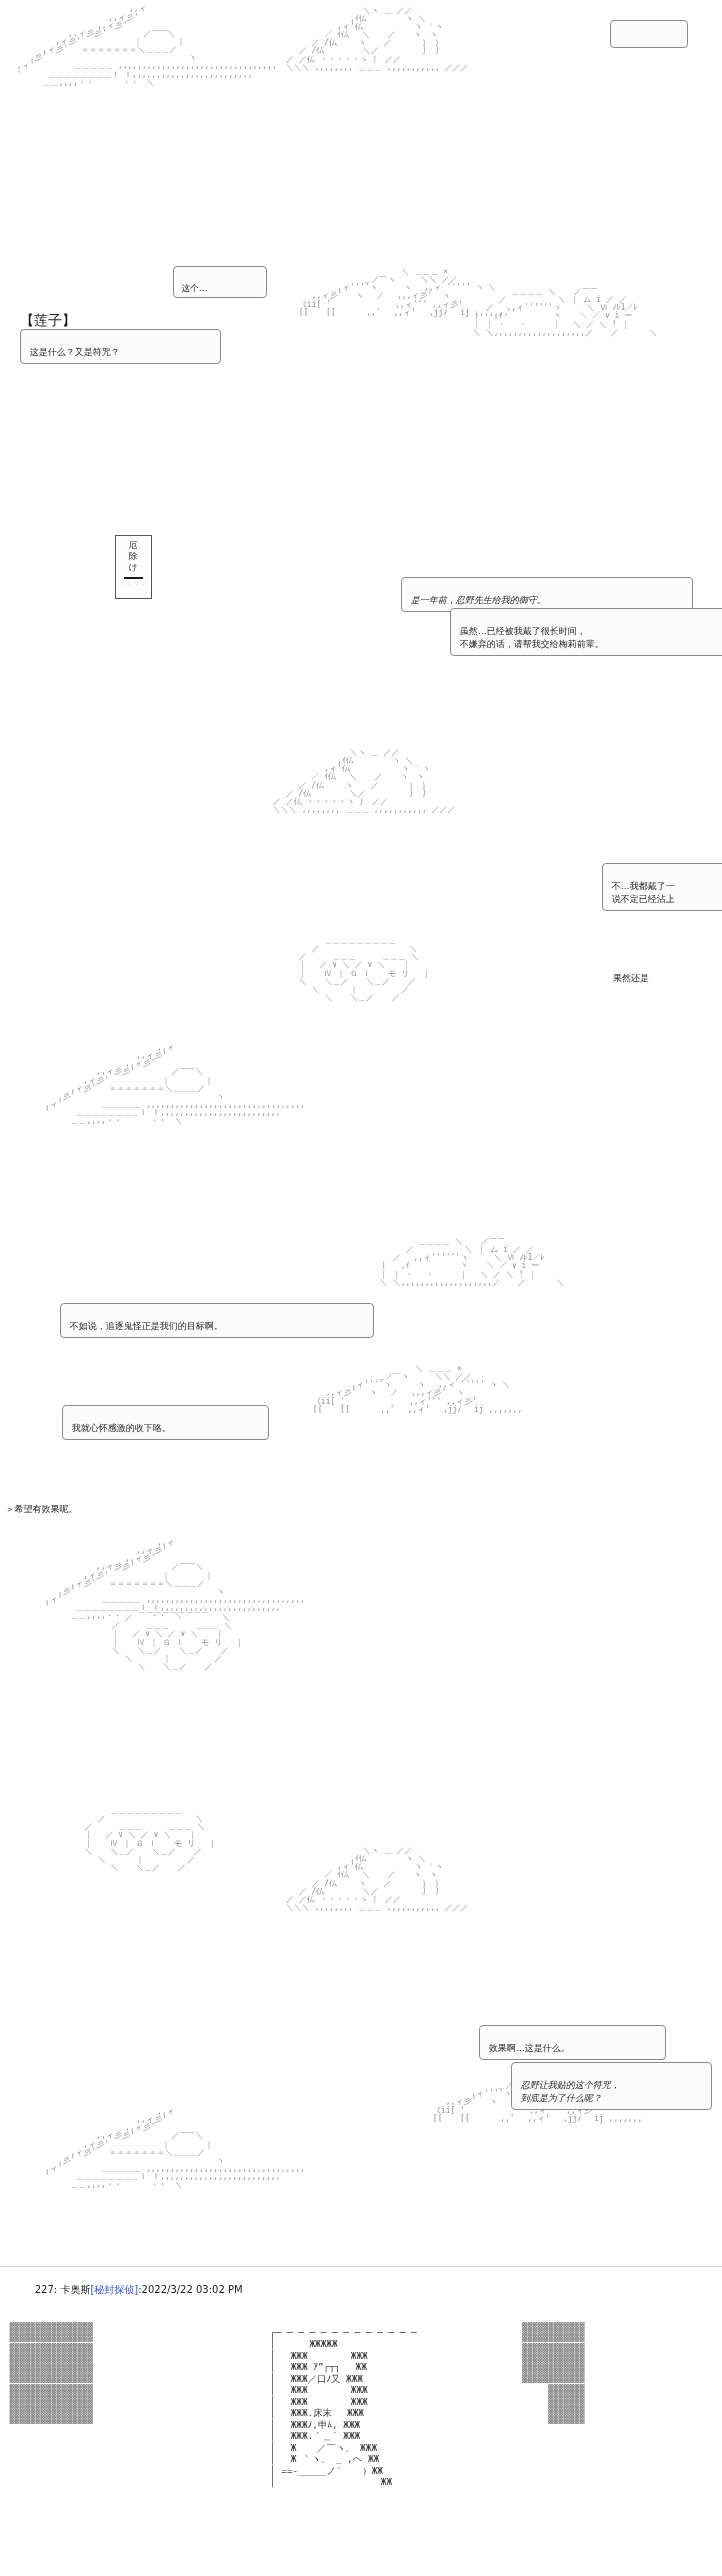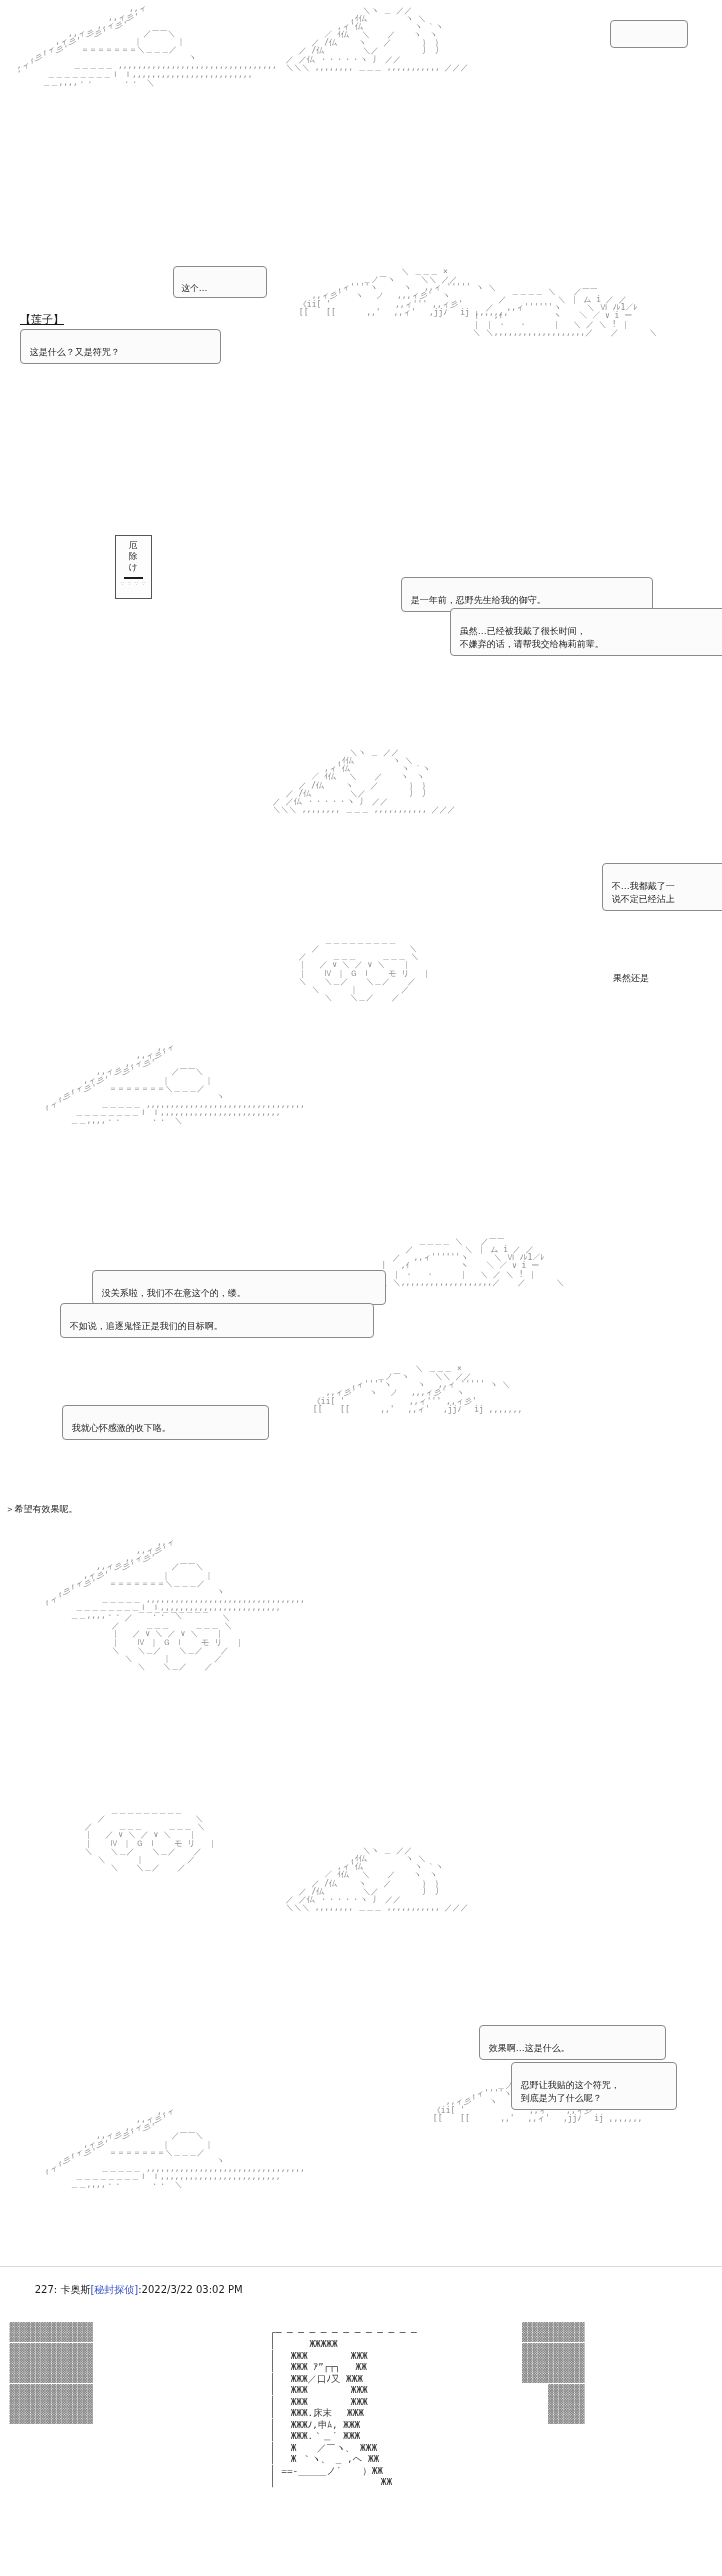"【莲子】" .nametag { font-size: 11px -> 14px; text-decoration: underline -> none }
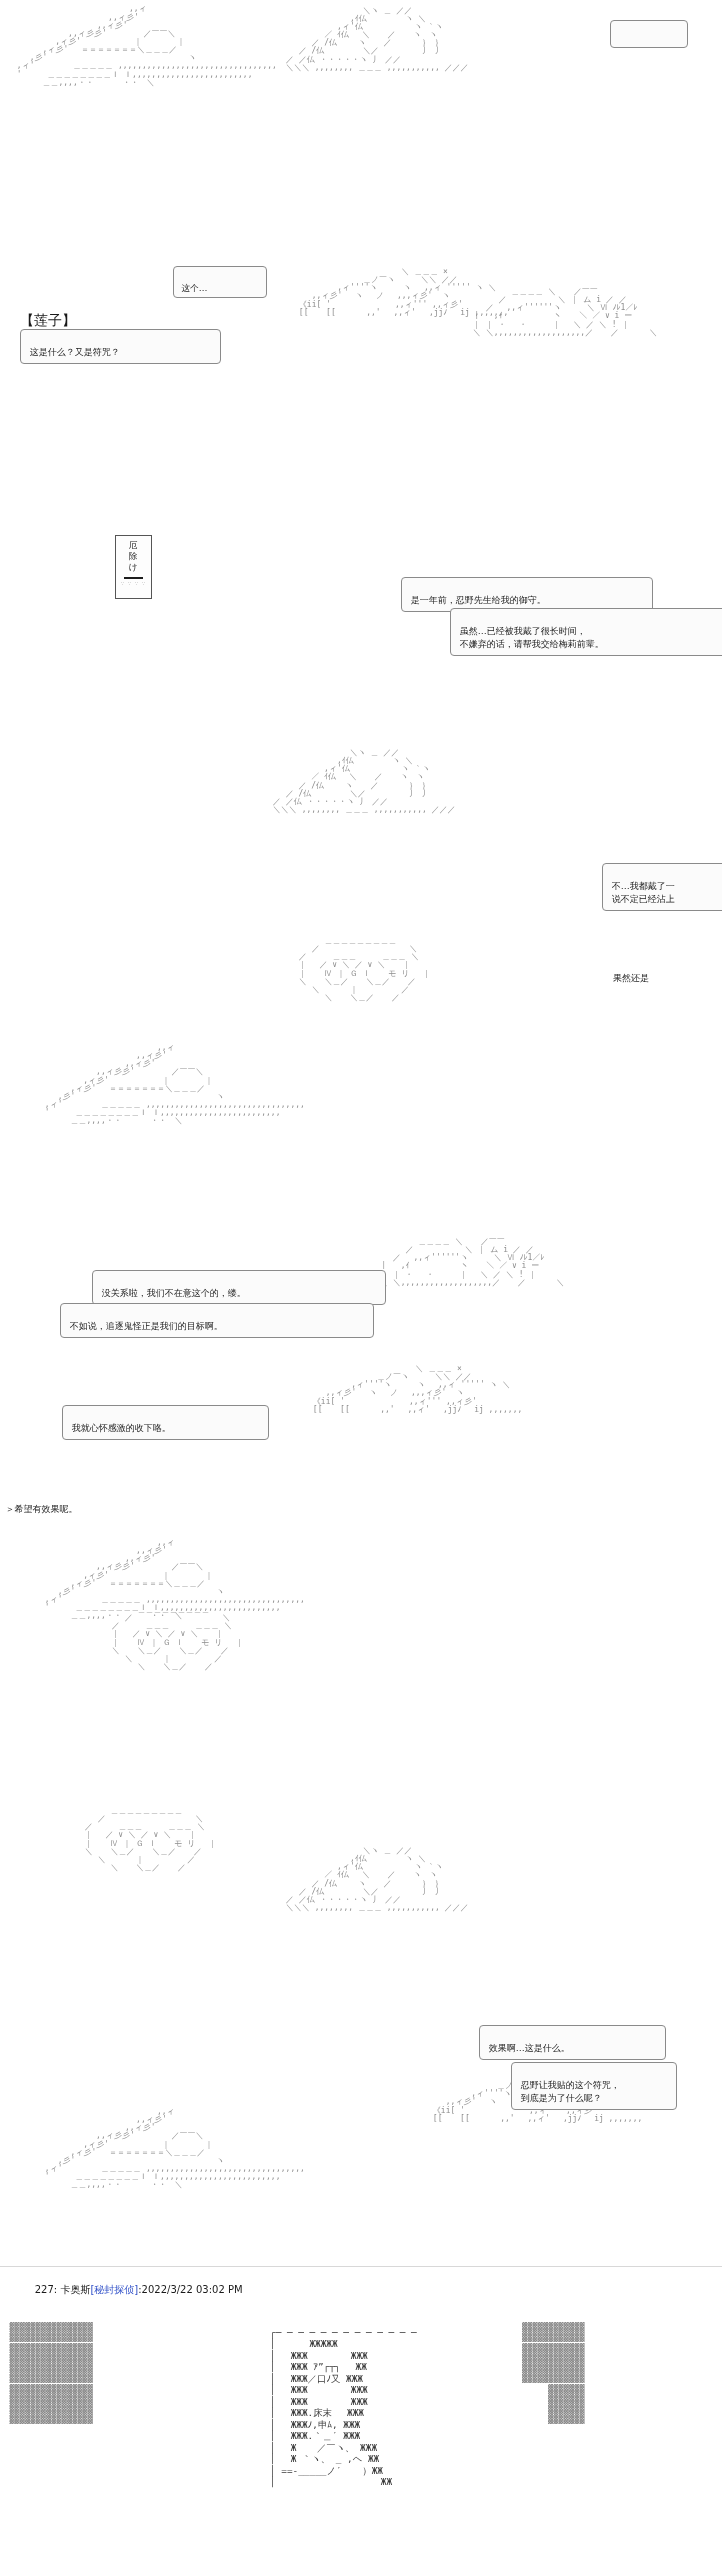"是一年前，忍野先生给我的御守。" div.bubble { font-style: none -> italic; width: 252px -> 292px }
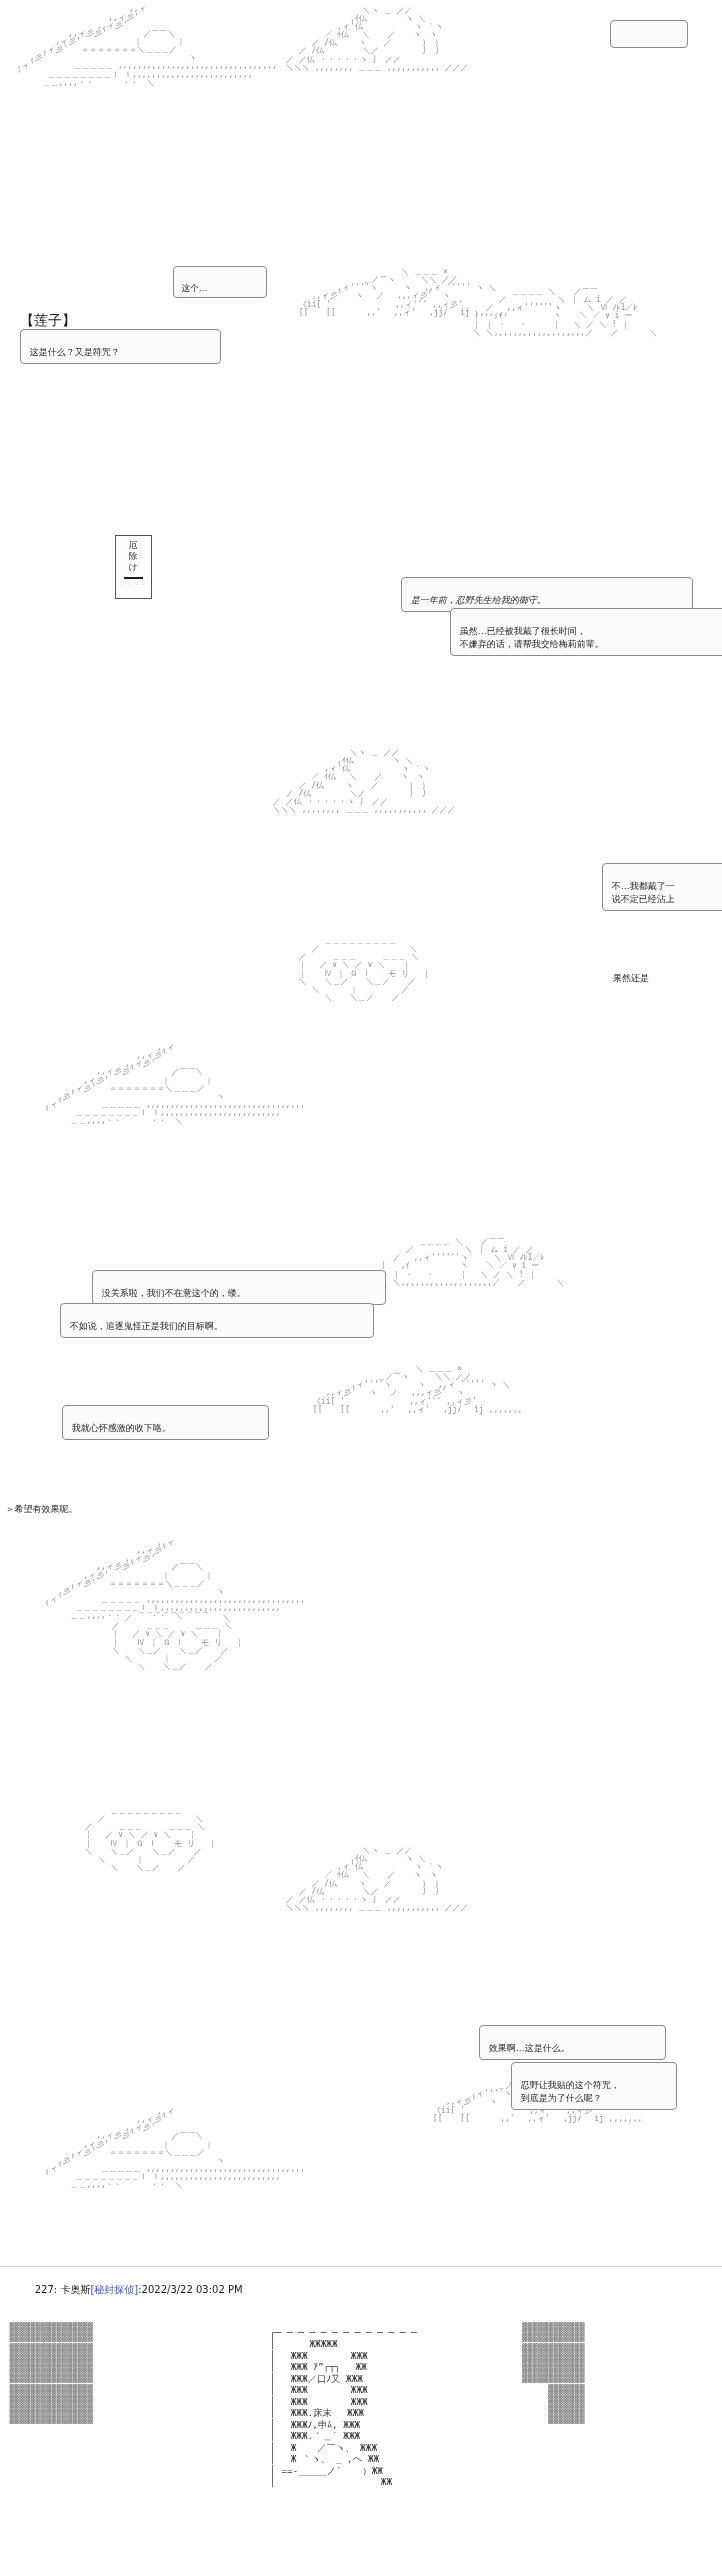"没关系啦，我们不在意这个的，缕。" div.bubble { html: <div> <span>没关系啦，我们不在意这个的，缕。</span> </div> -> none }
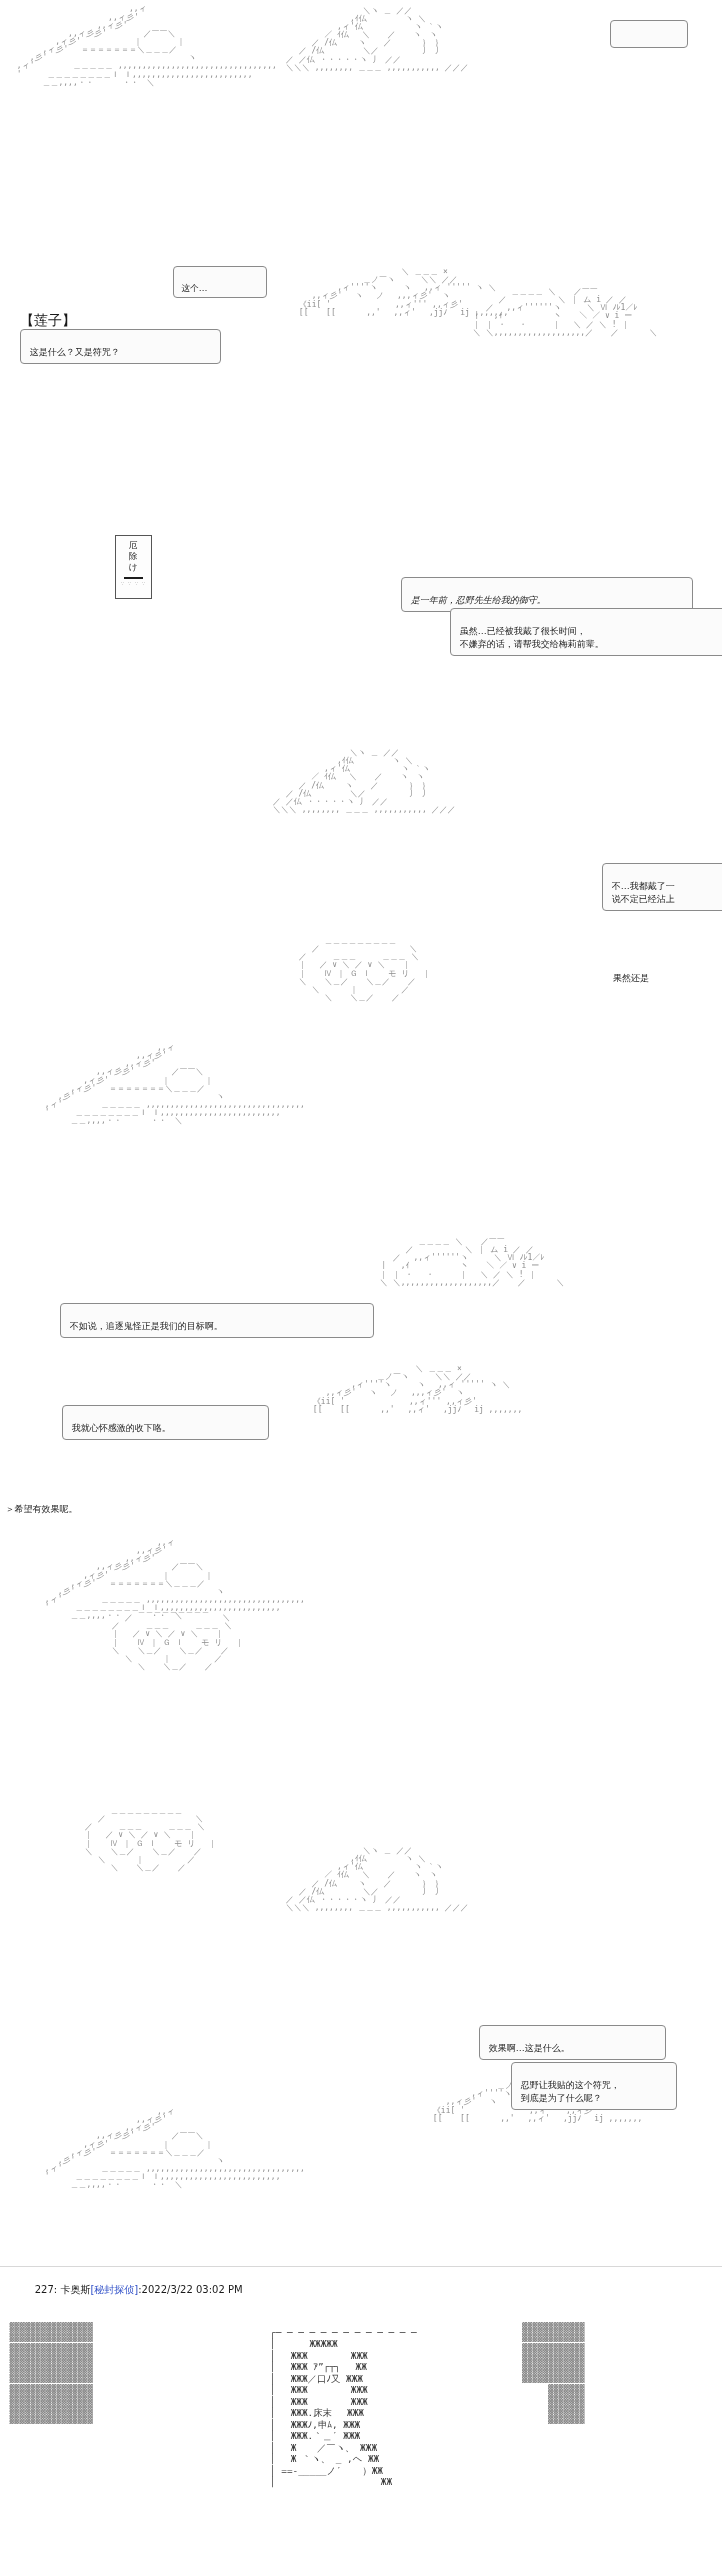"忍野让我贴的这个符咒，" div.bubble { font-style: none -> italic; width: 166px -> 201px }
